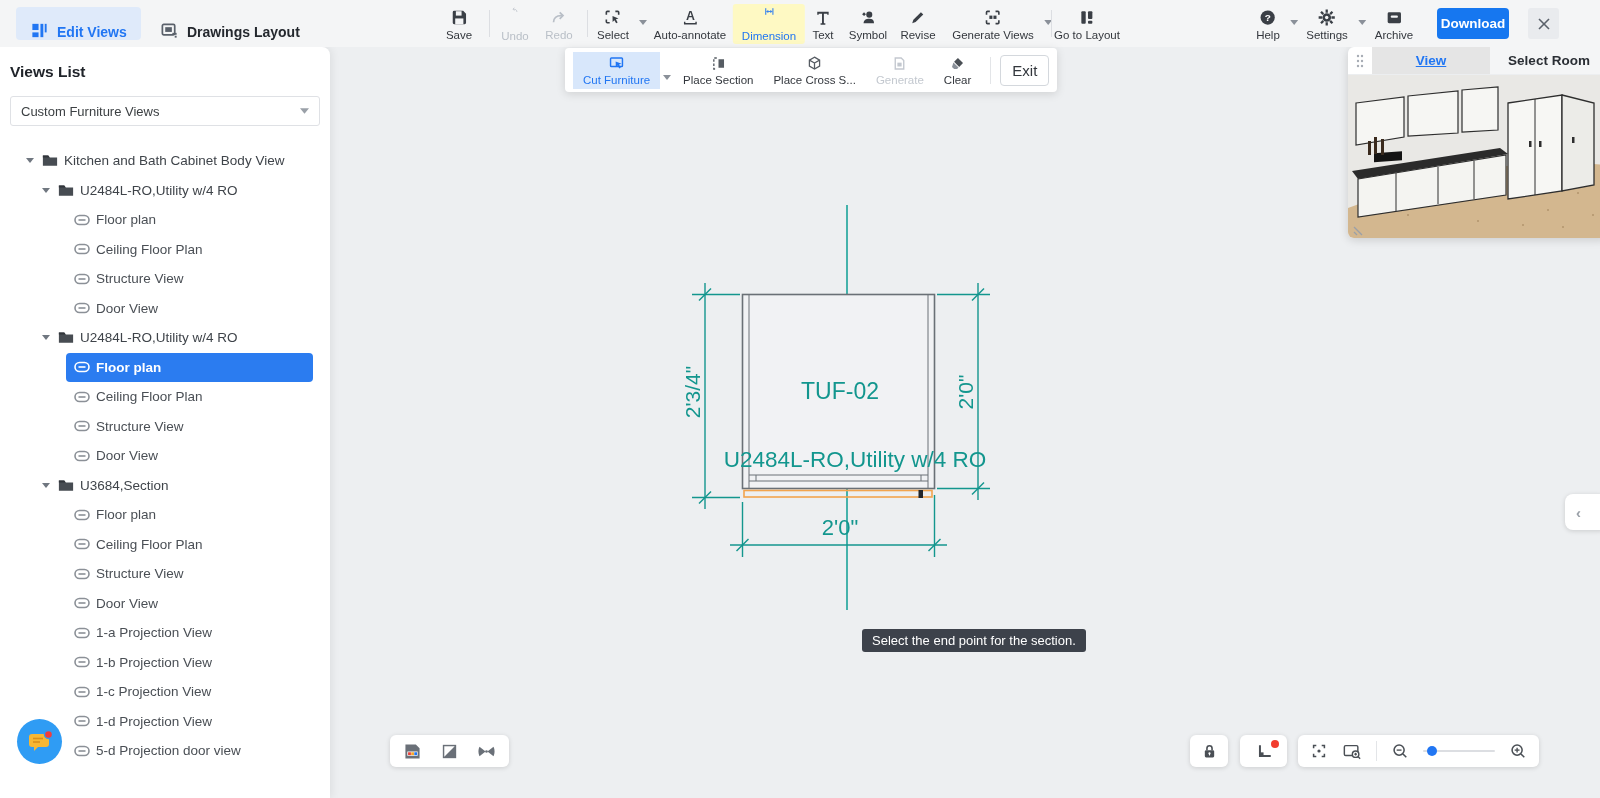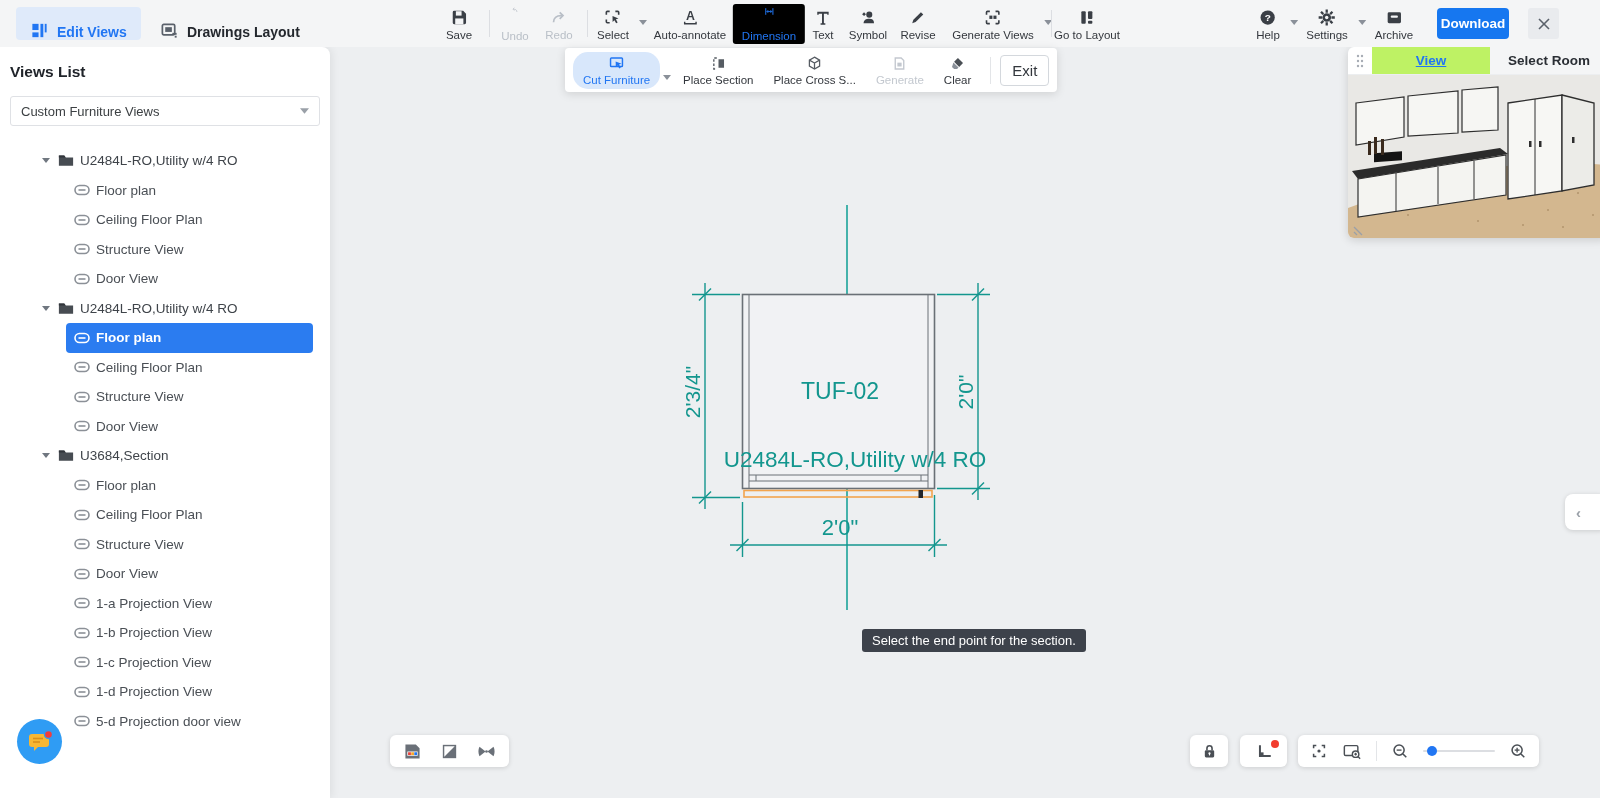"Dimension" .tool.active { background: #000000 -> #fef9c3 }
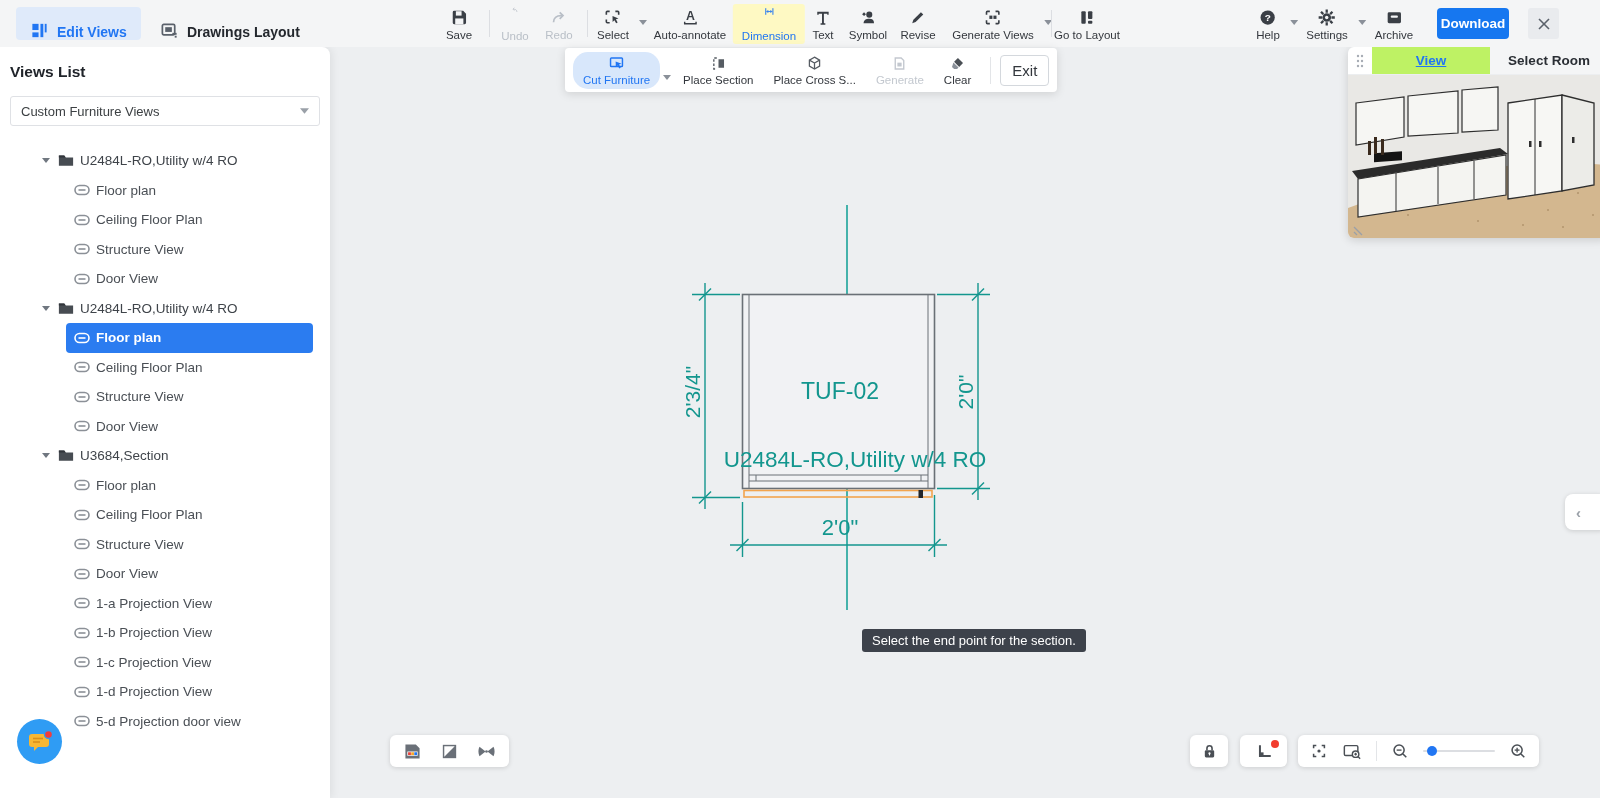"View" .pv-tab.active { background: #bef264 -> #e5e5e5 }
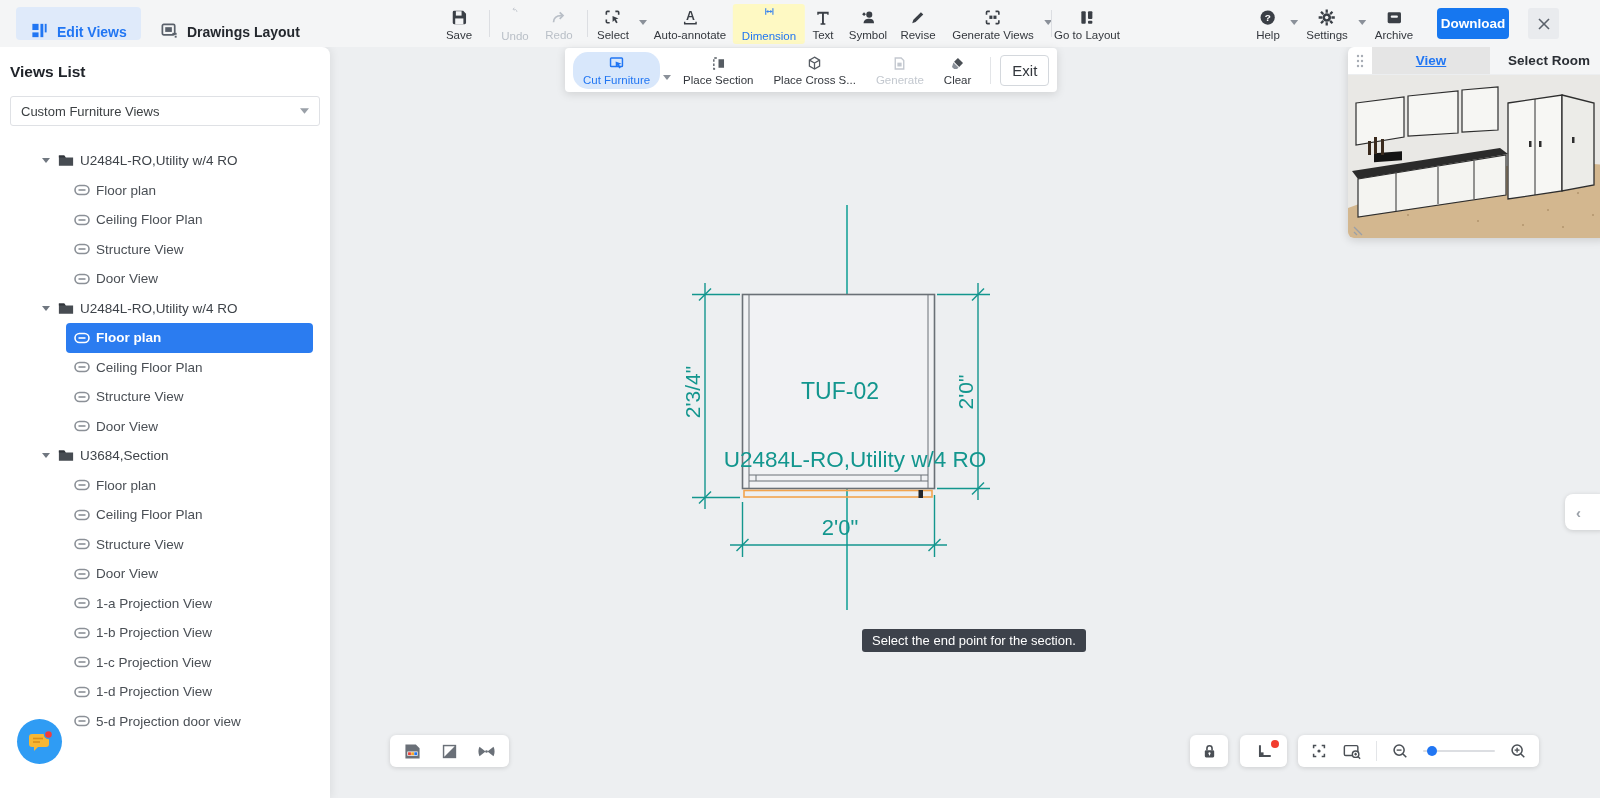"Cut Furniture" .sec-item { border-radius: 15px -> 0 }
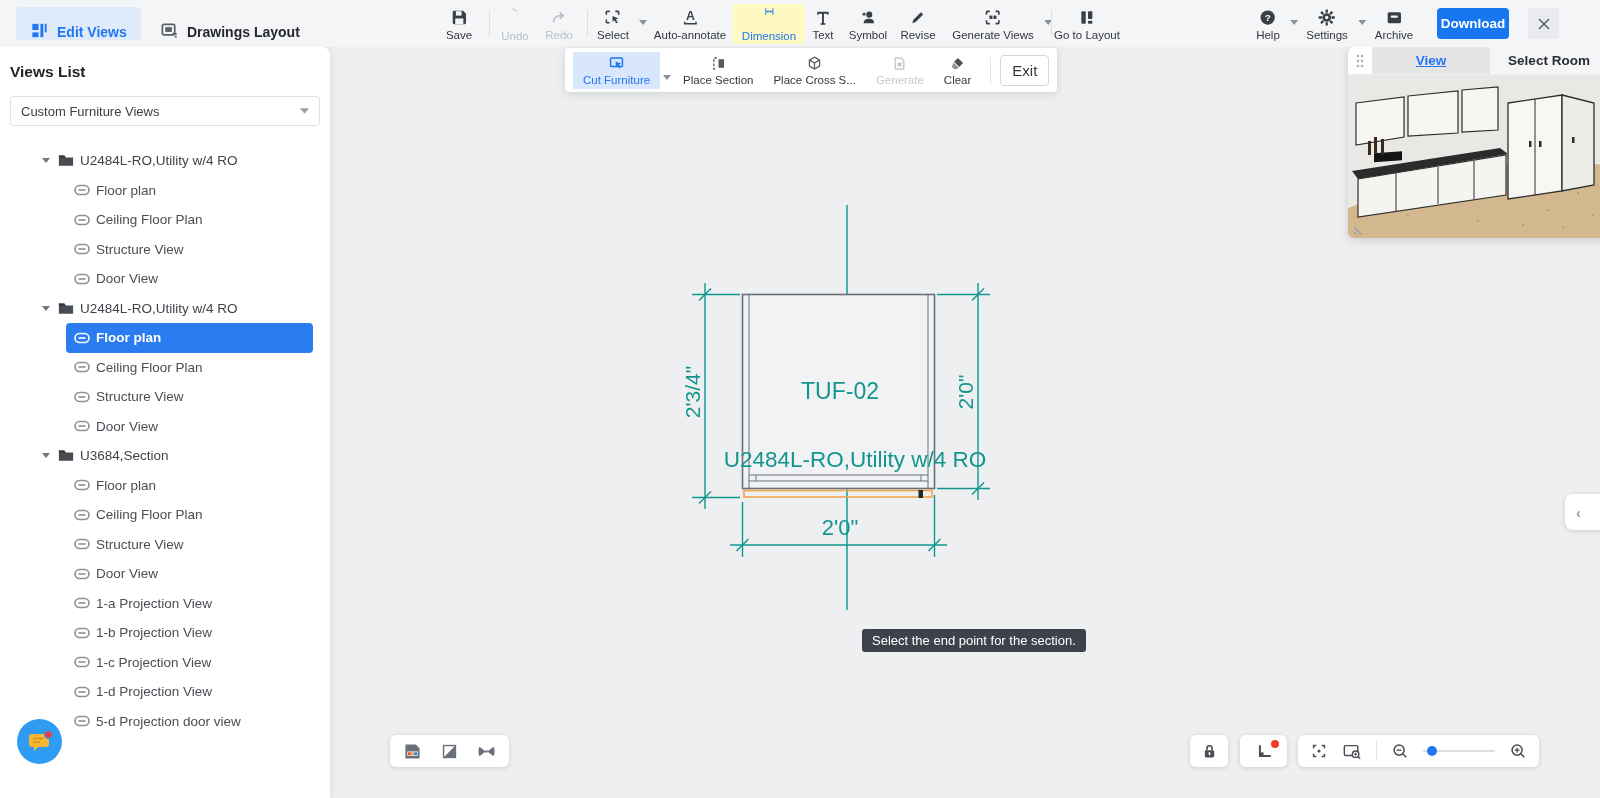"Kitchen and Bath Cabinet Body" div.trow { html: none -> <div> <span> <svg> <polygon></polygon> </svg> </span> <svg> <path></path> <path></path> </svg> <span>Kitchen and Bath Cabinet Body View</span> </div> }
